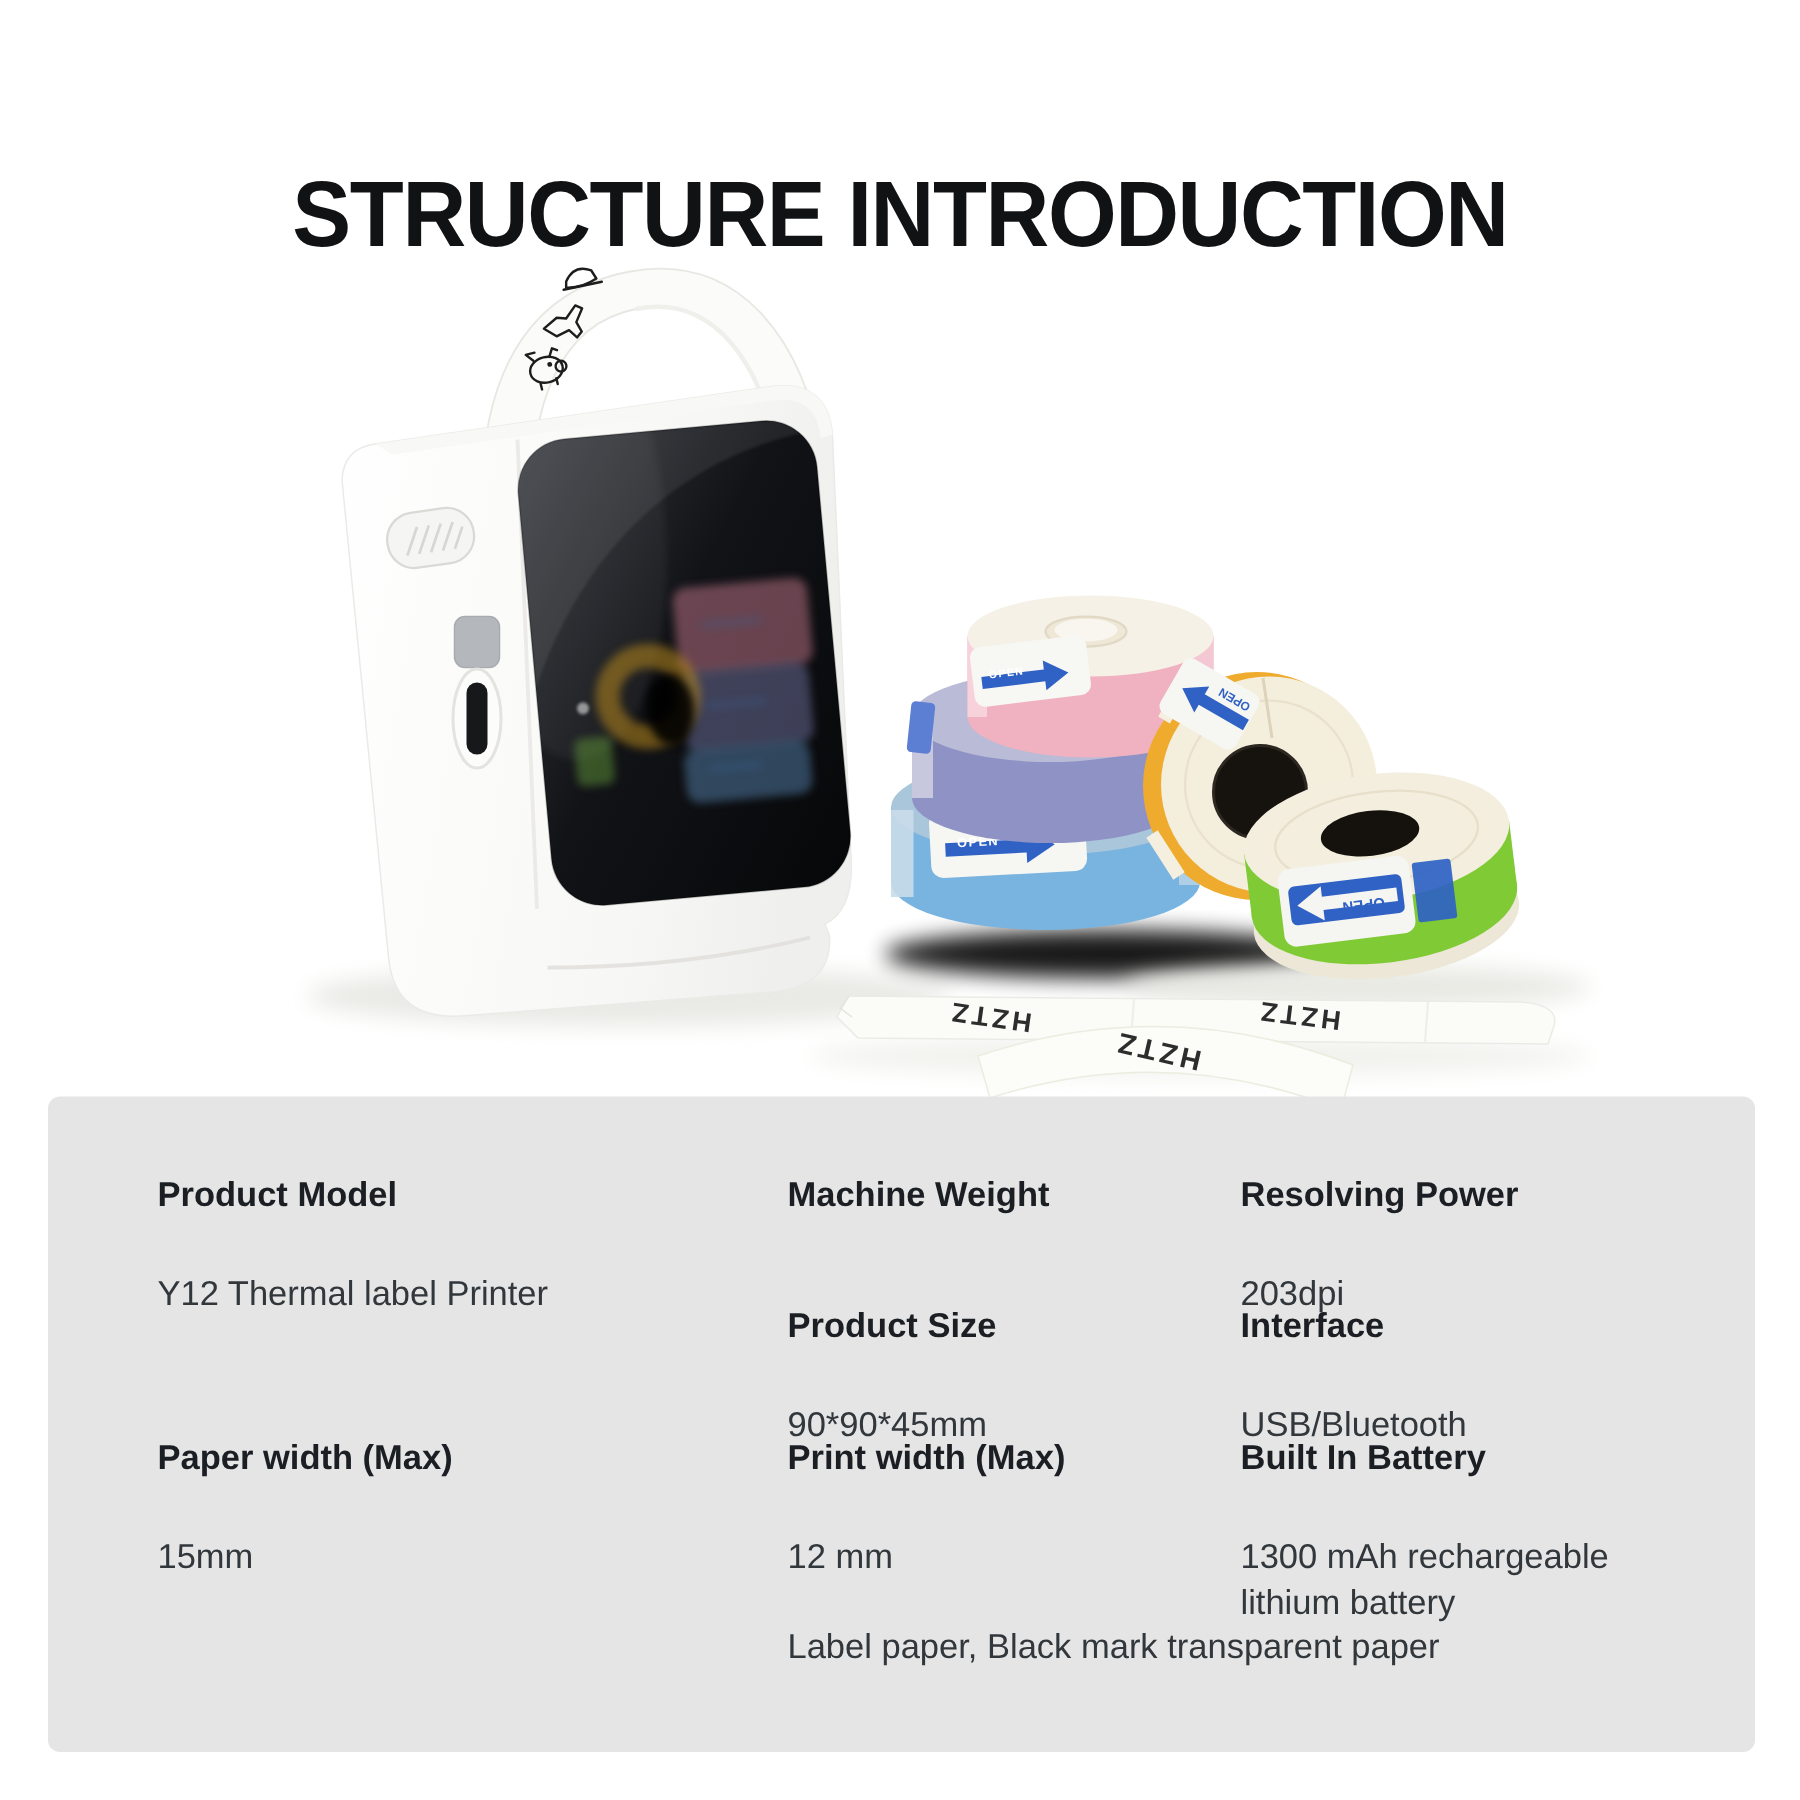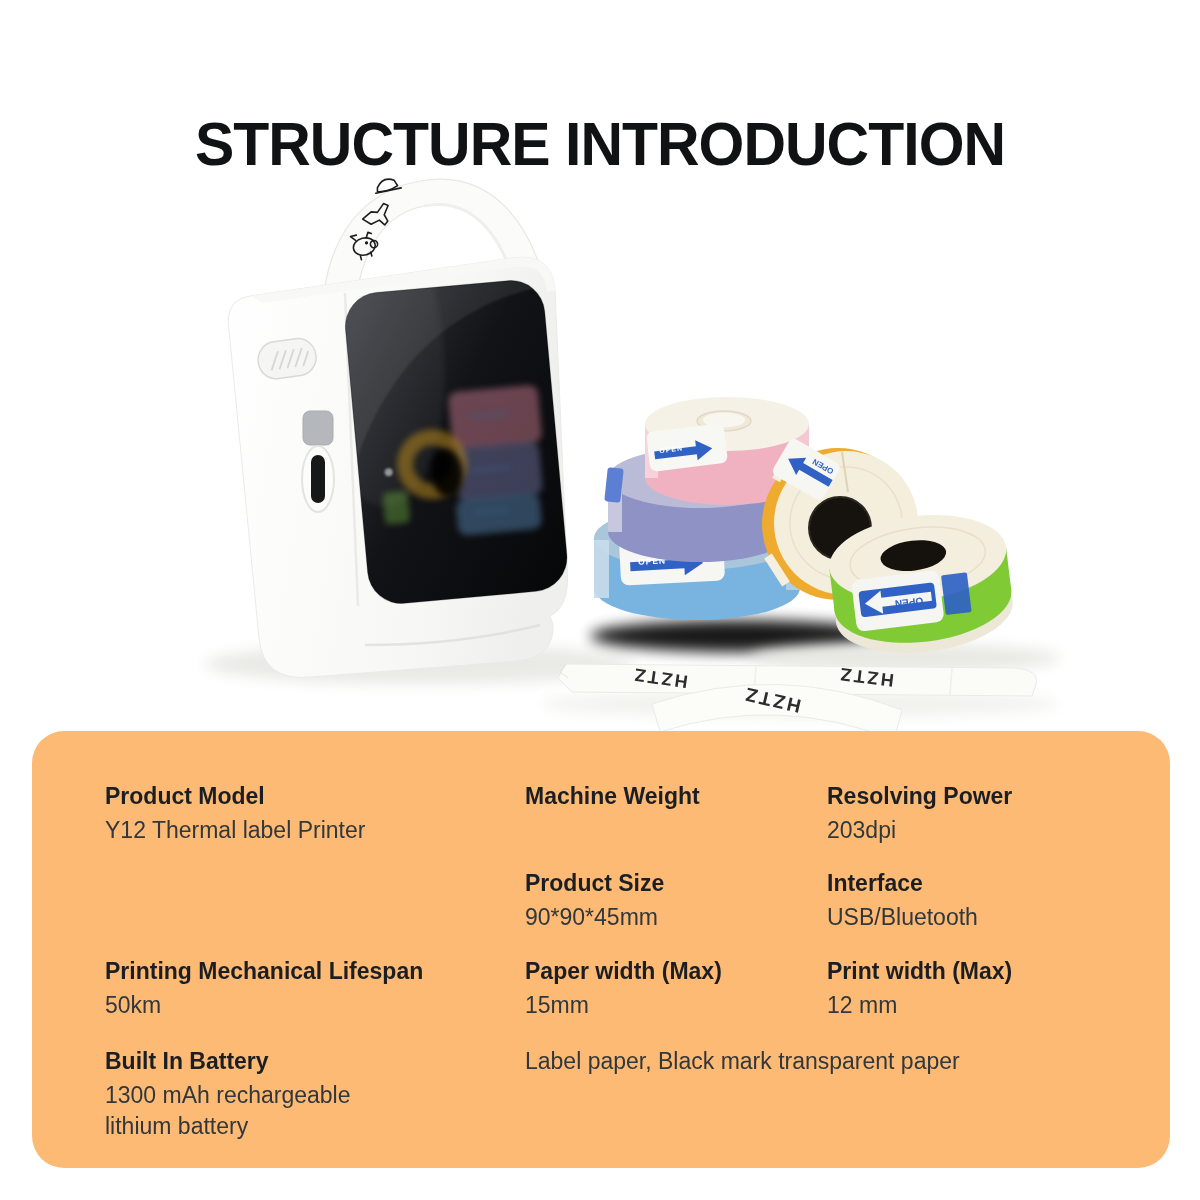"Product Model" .spec-panel { background: #fdba74 -> #e5e5e5; border-radius: 32px -> 8px }
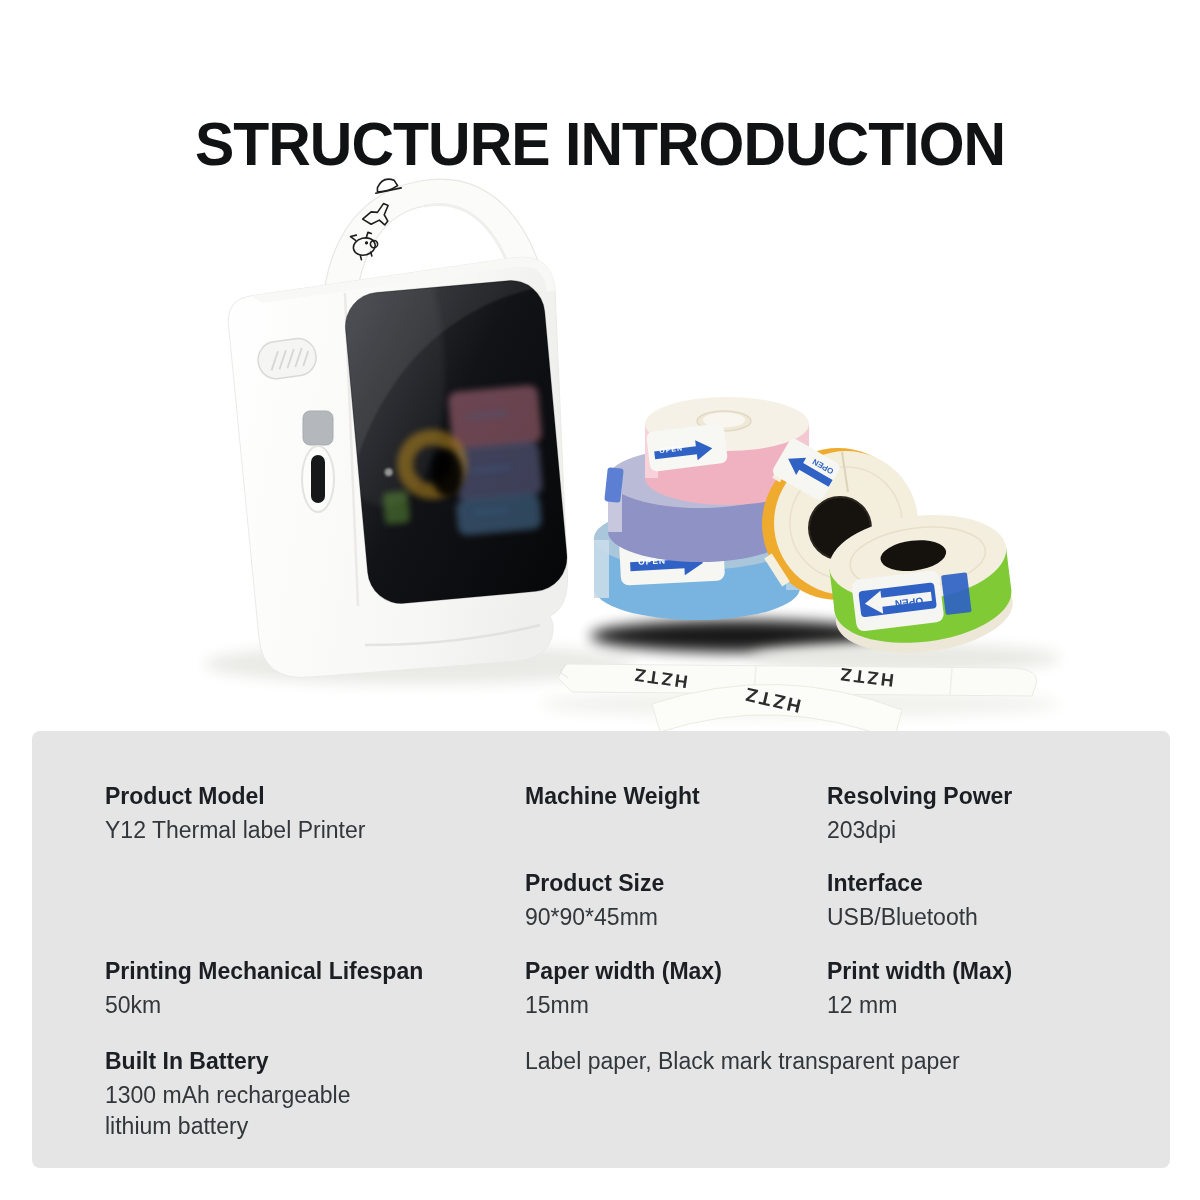"Y12 Thermal label Printer" .cell .val { margin-top: none -> 36px }
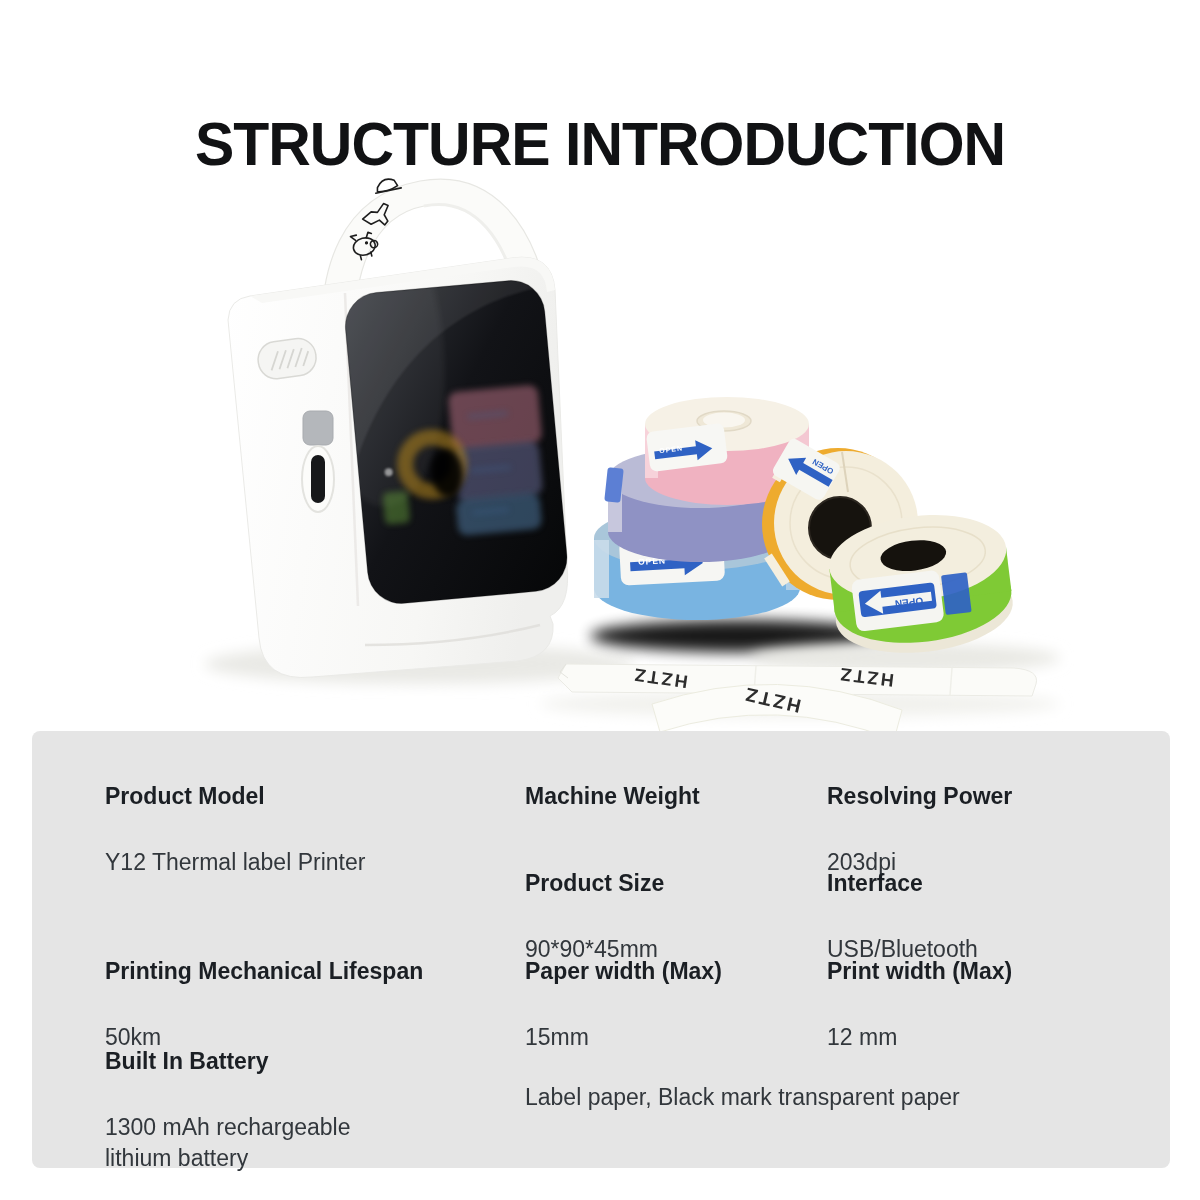"Printing Mechanical Lifespan" div.cell { html: <div> <div>Printing Mechanical Lifespan</div> <div>50km</div> </div> -> none }
